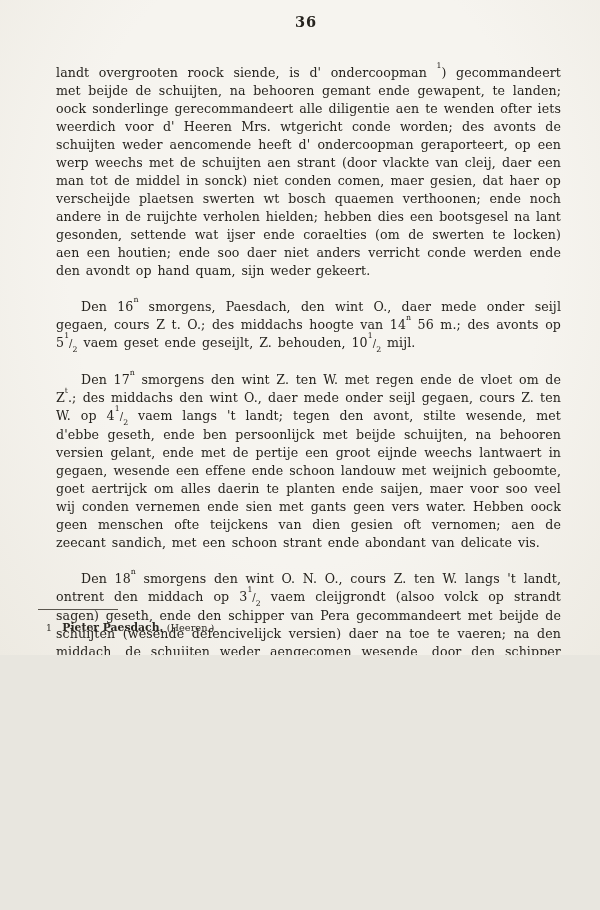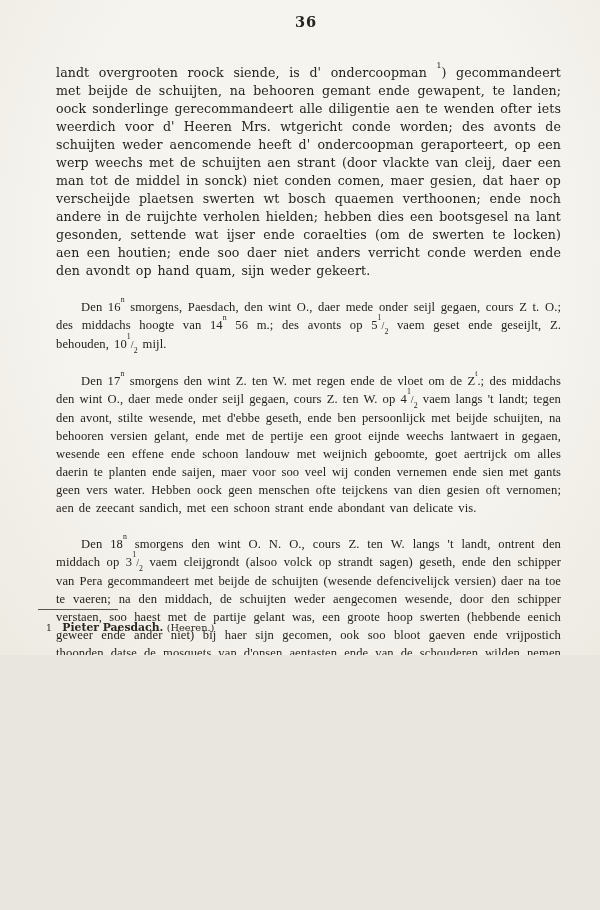"Den 16n smorgens, Paesdach, den" .para.indent { font-family: Liberation Serif, serif -> none }
